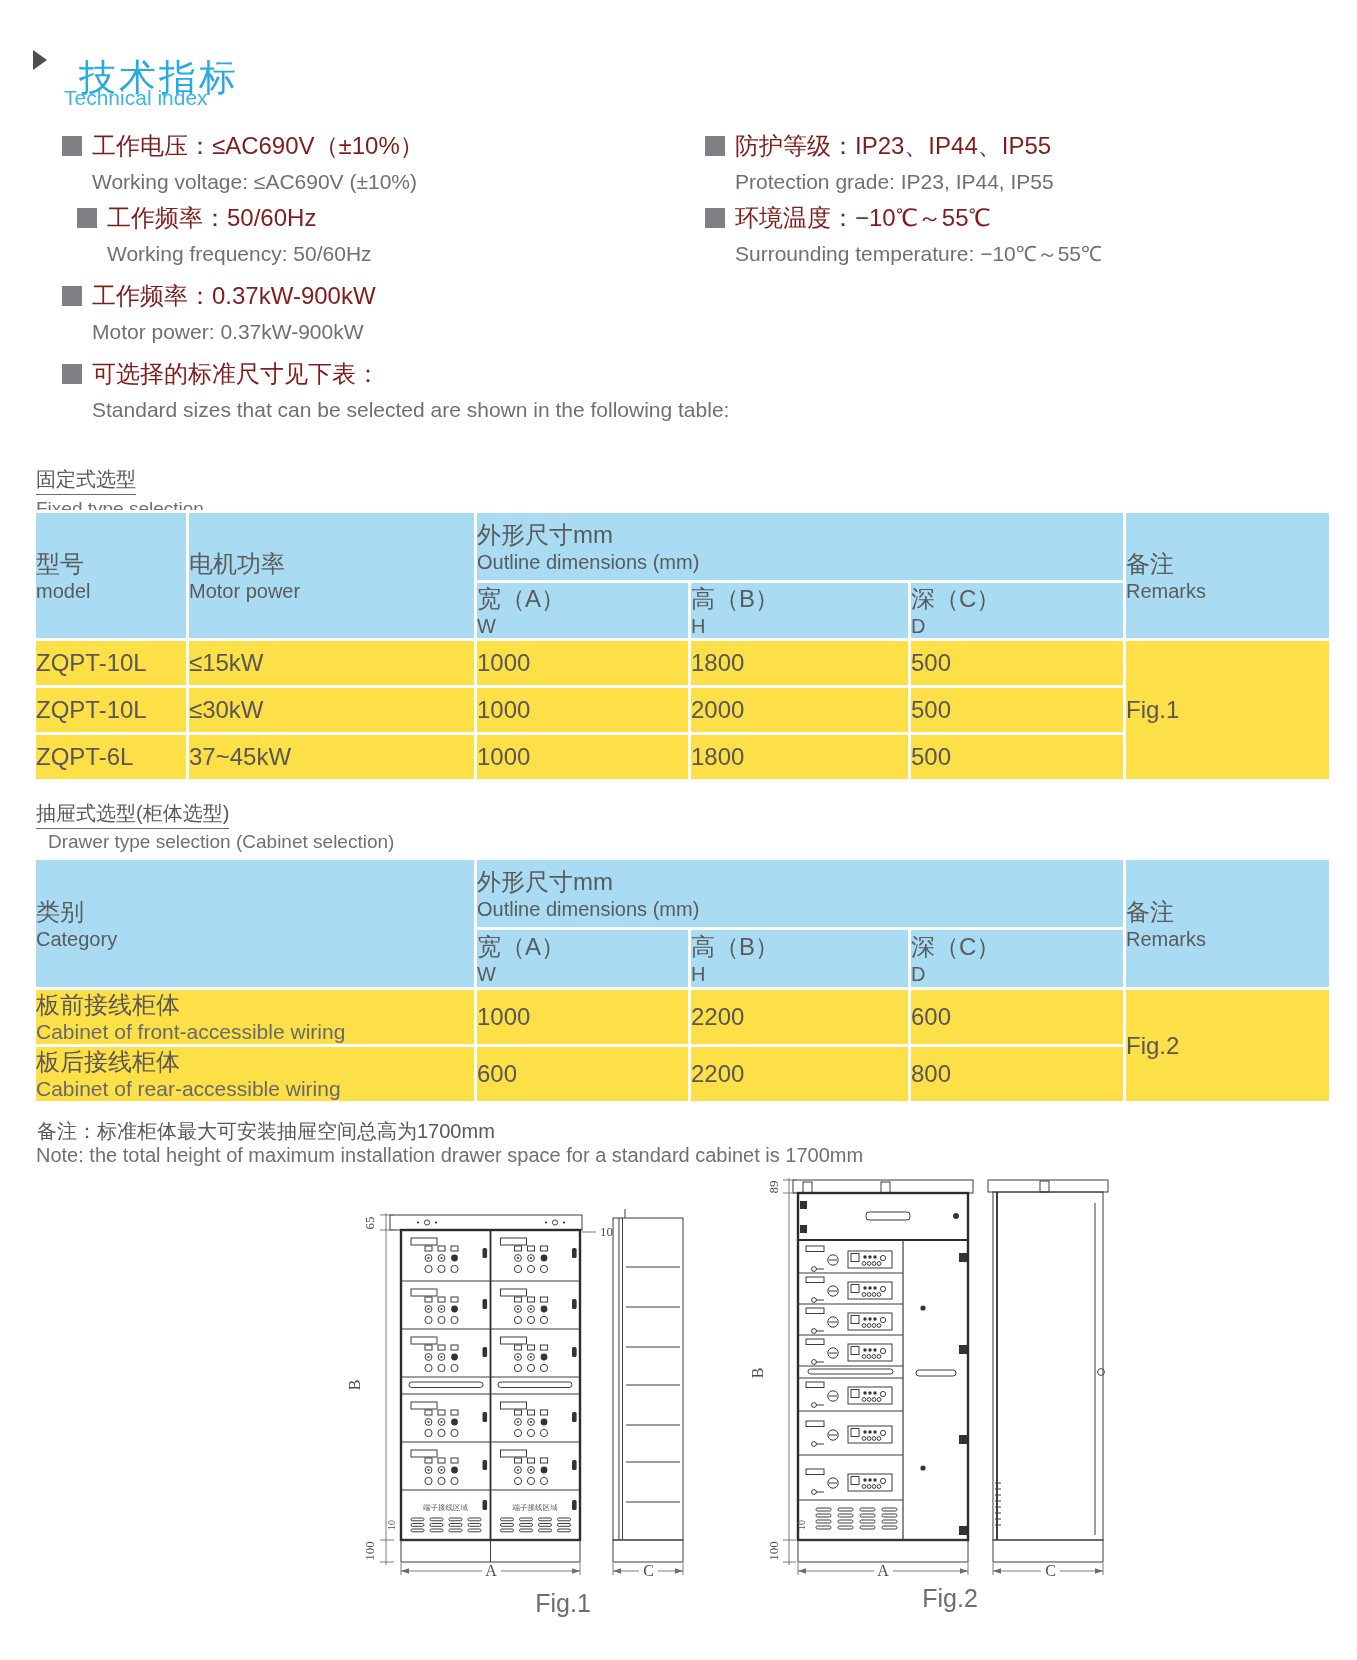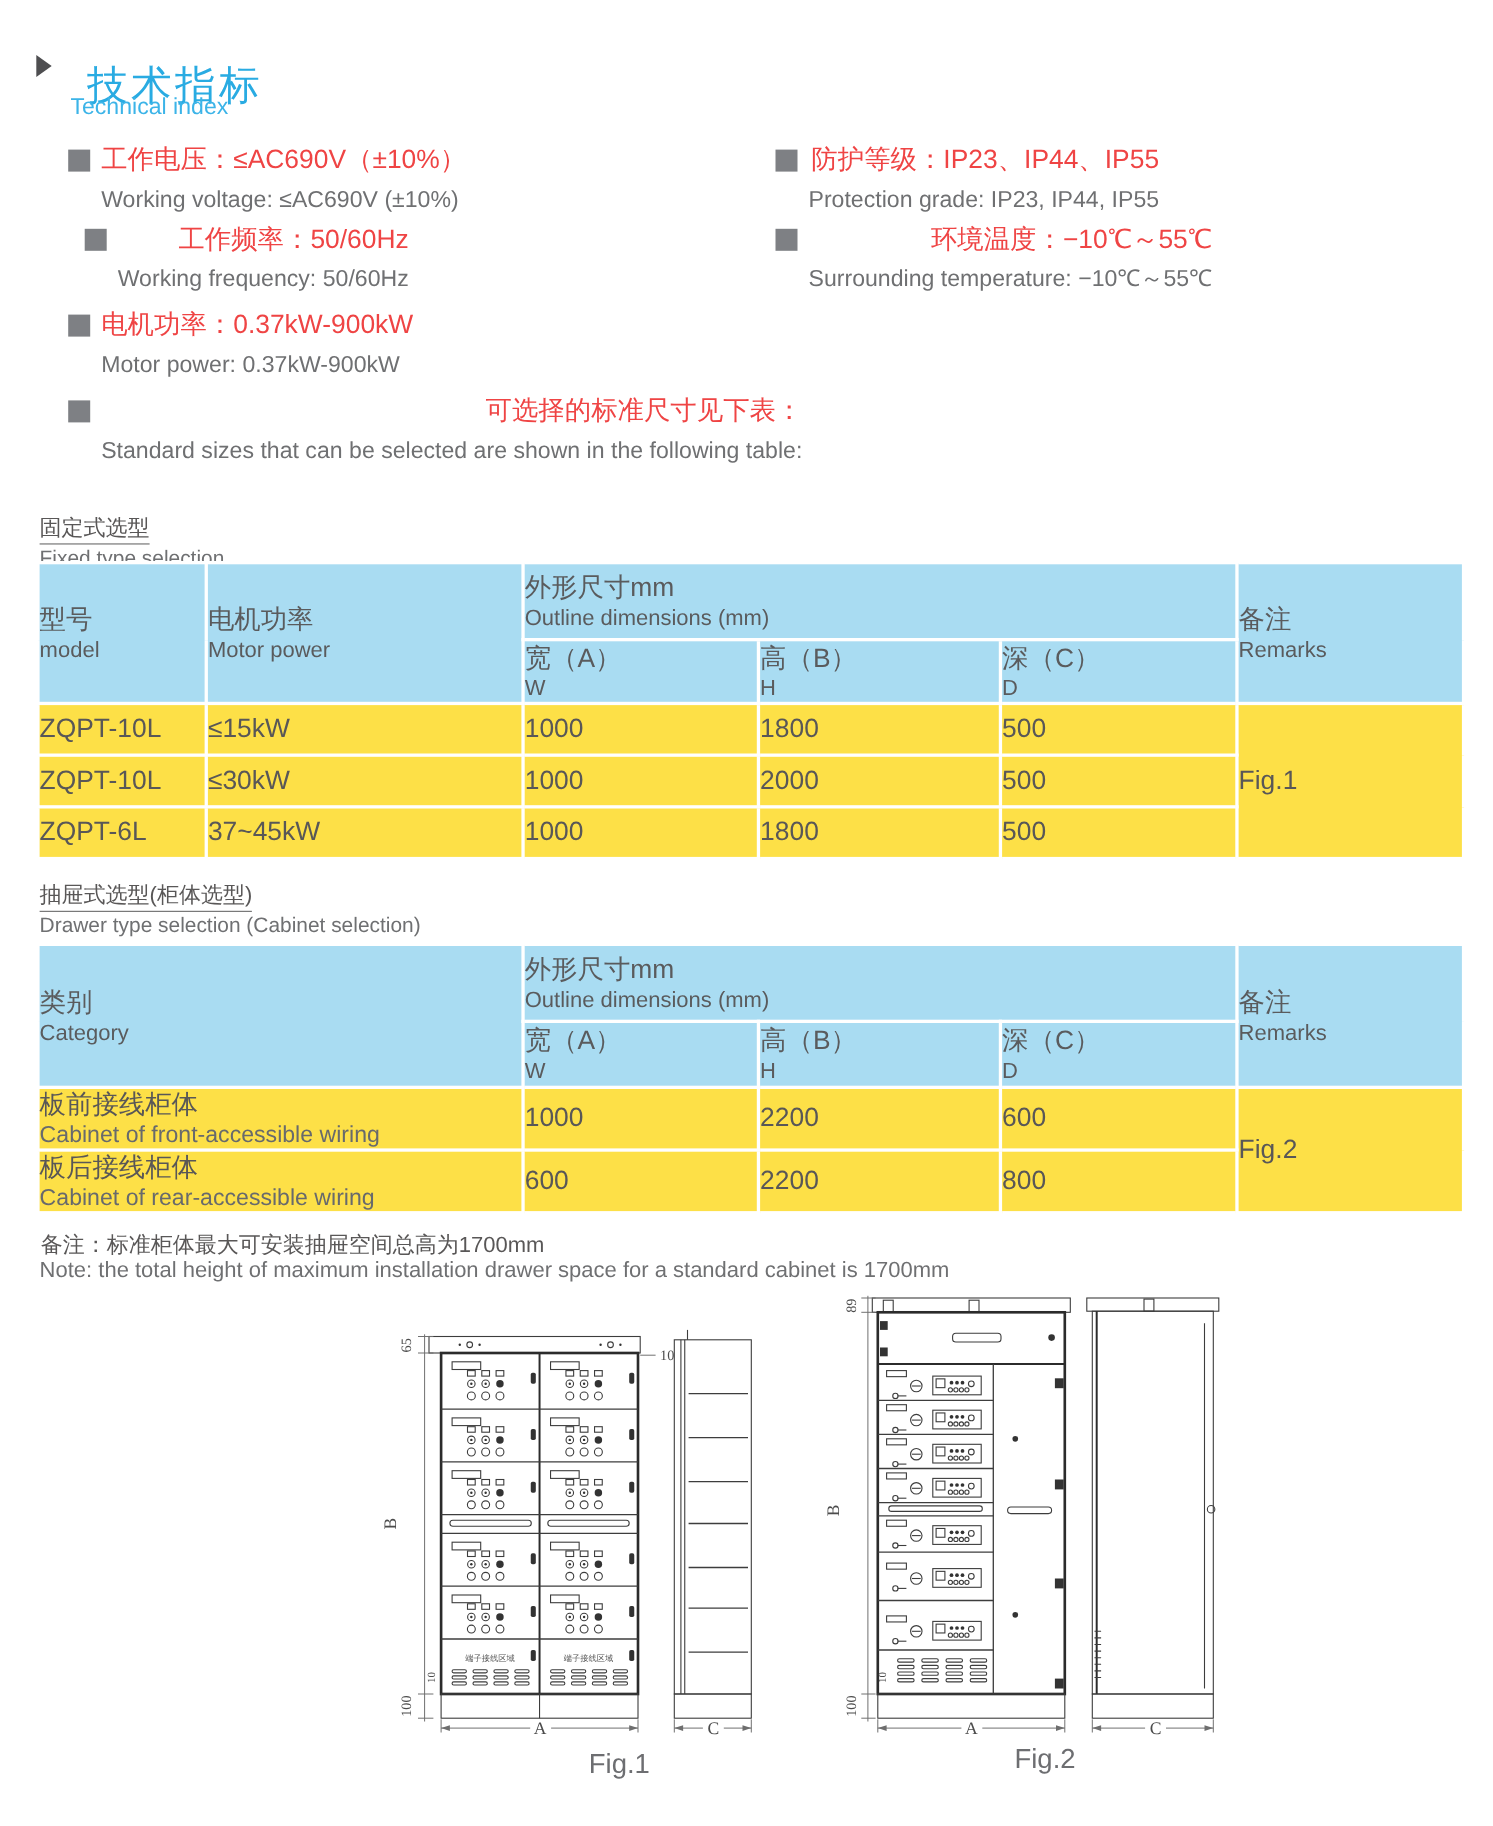"工作电压：≤AC690V（±10%）" .spec .zh { color: #ef4444 -> #7f1d1d; text-align: right -> none }
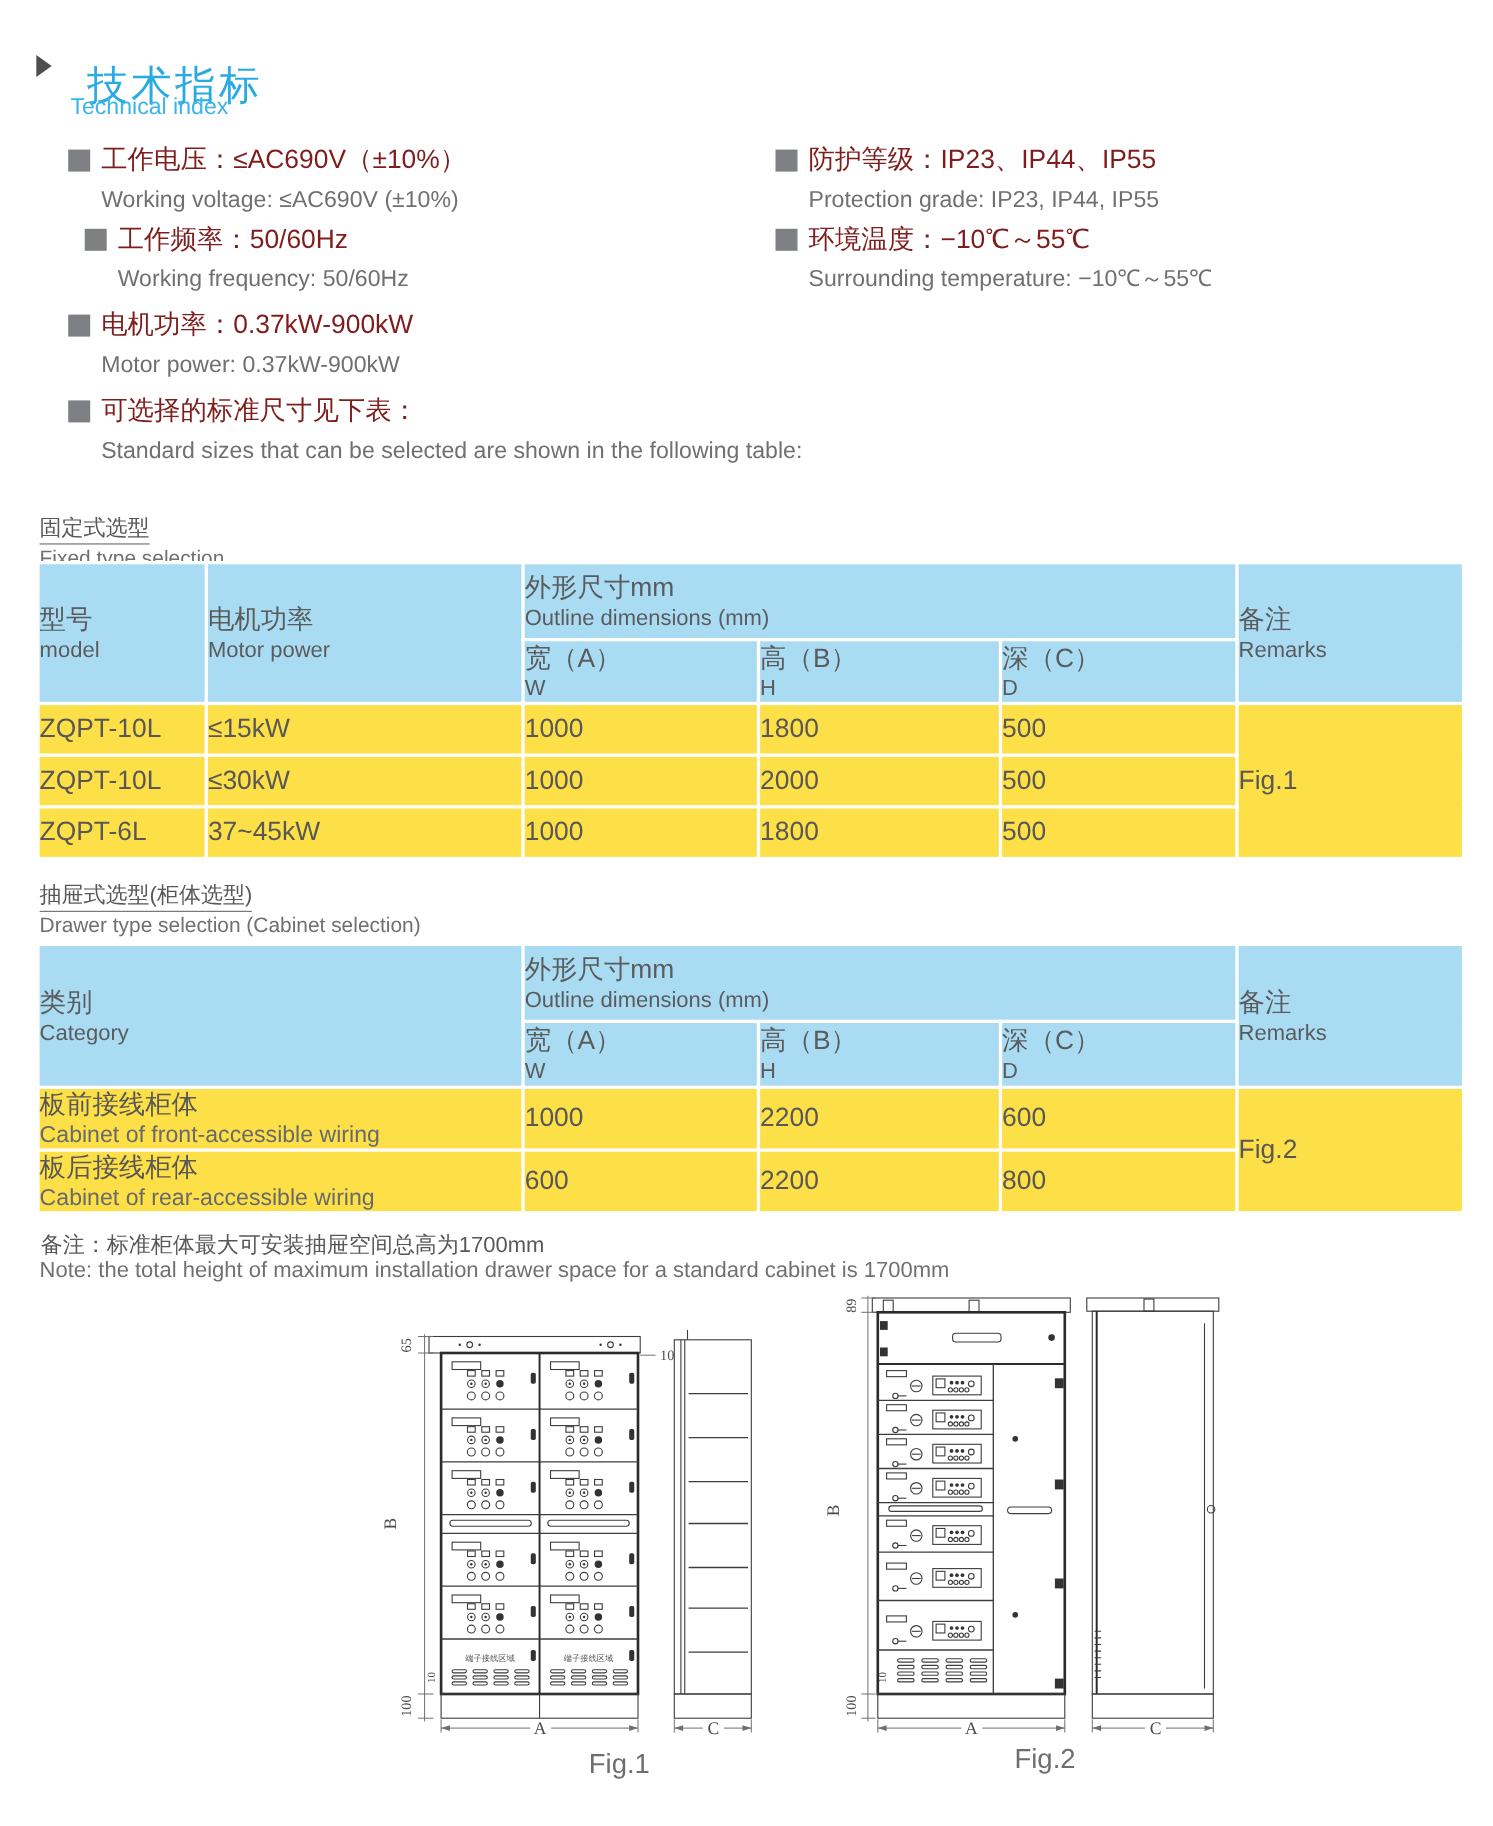"电机功率：0.37kW-900kW" div.zh { text: 电机功 -> 工作频 }
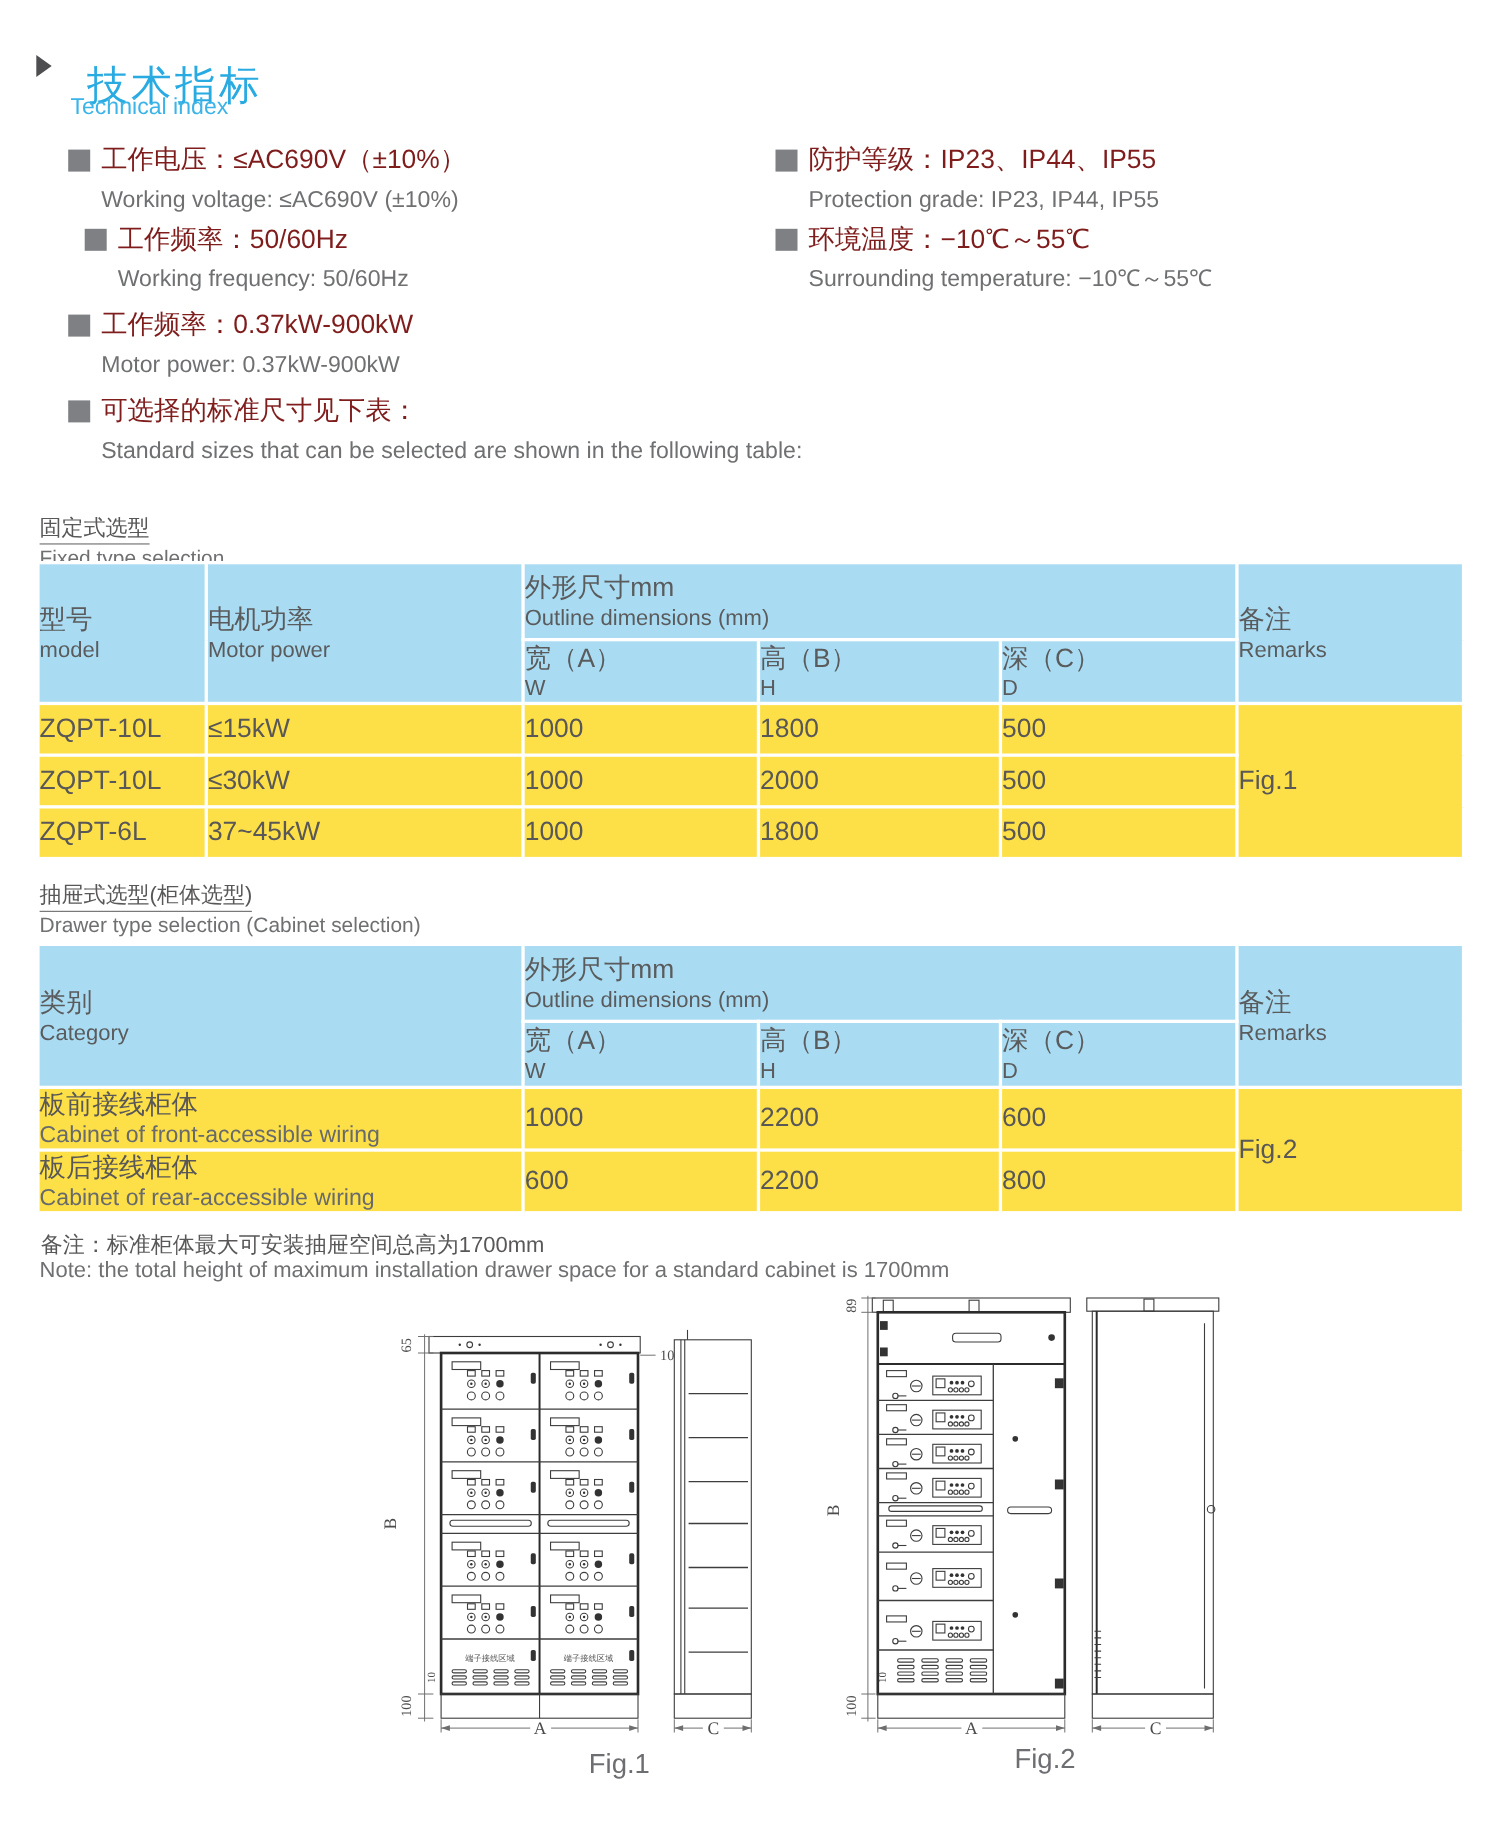"Drawer type selection (Cabinet" div.sec-en { left: 36px -> 48px }
